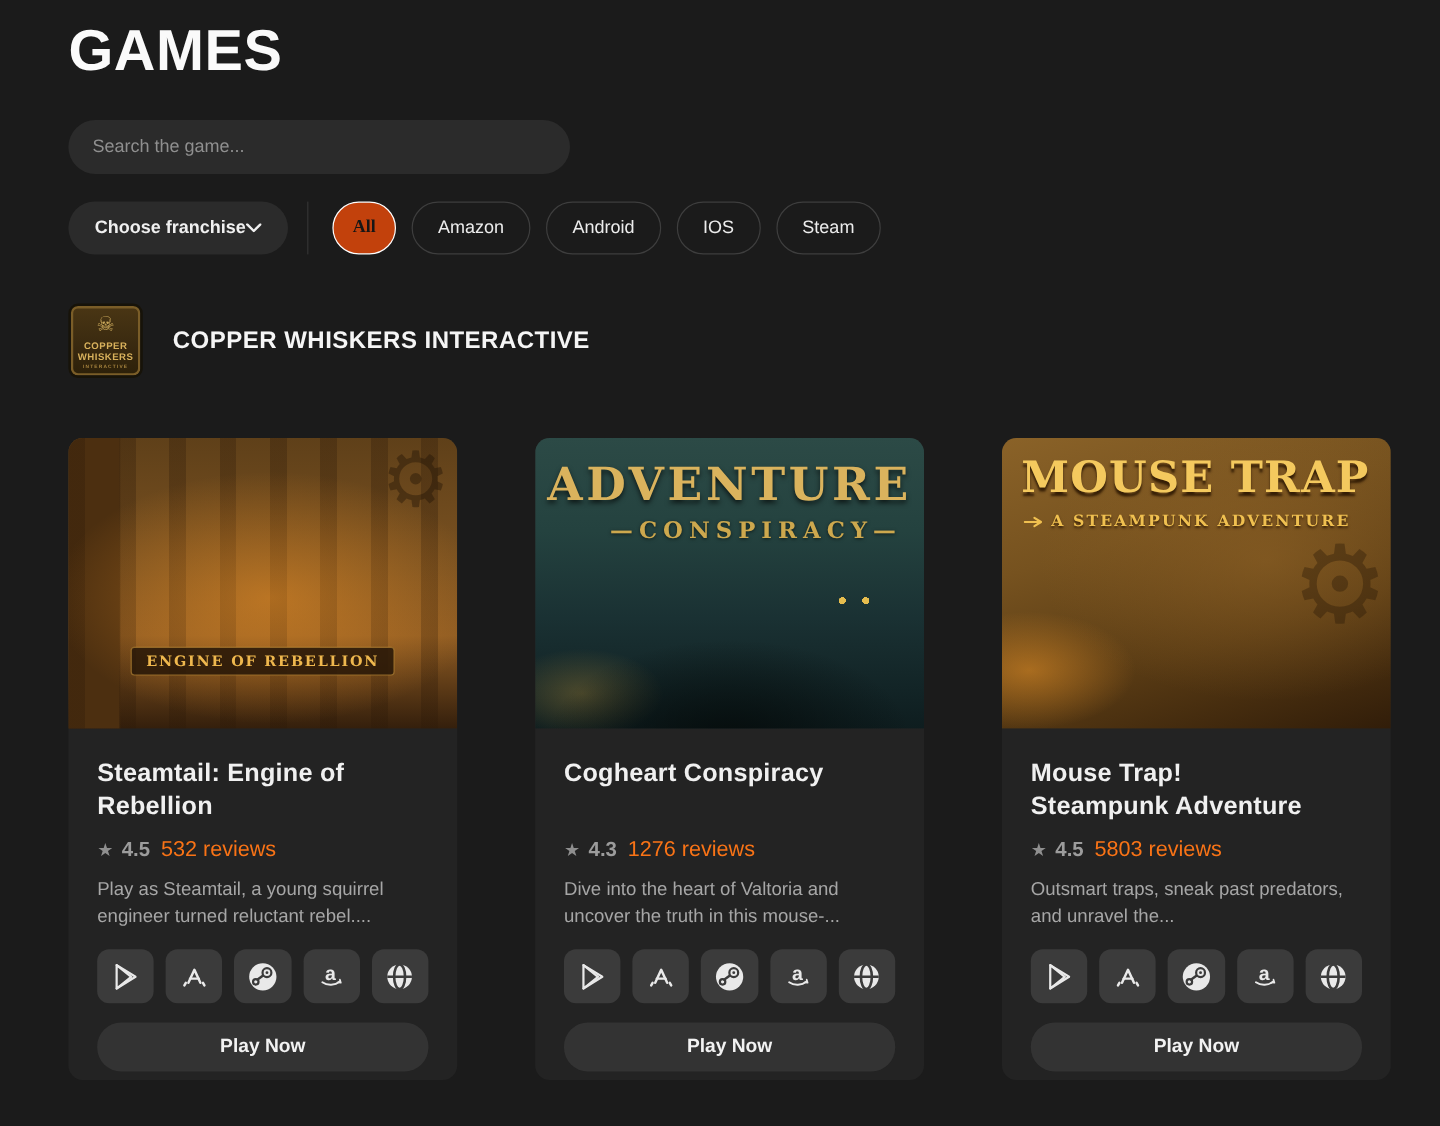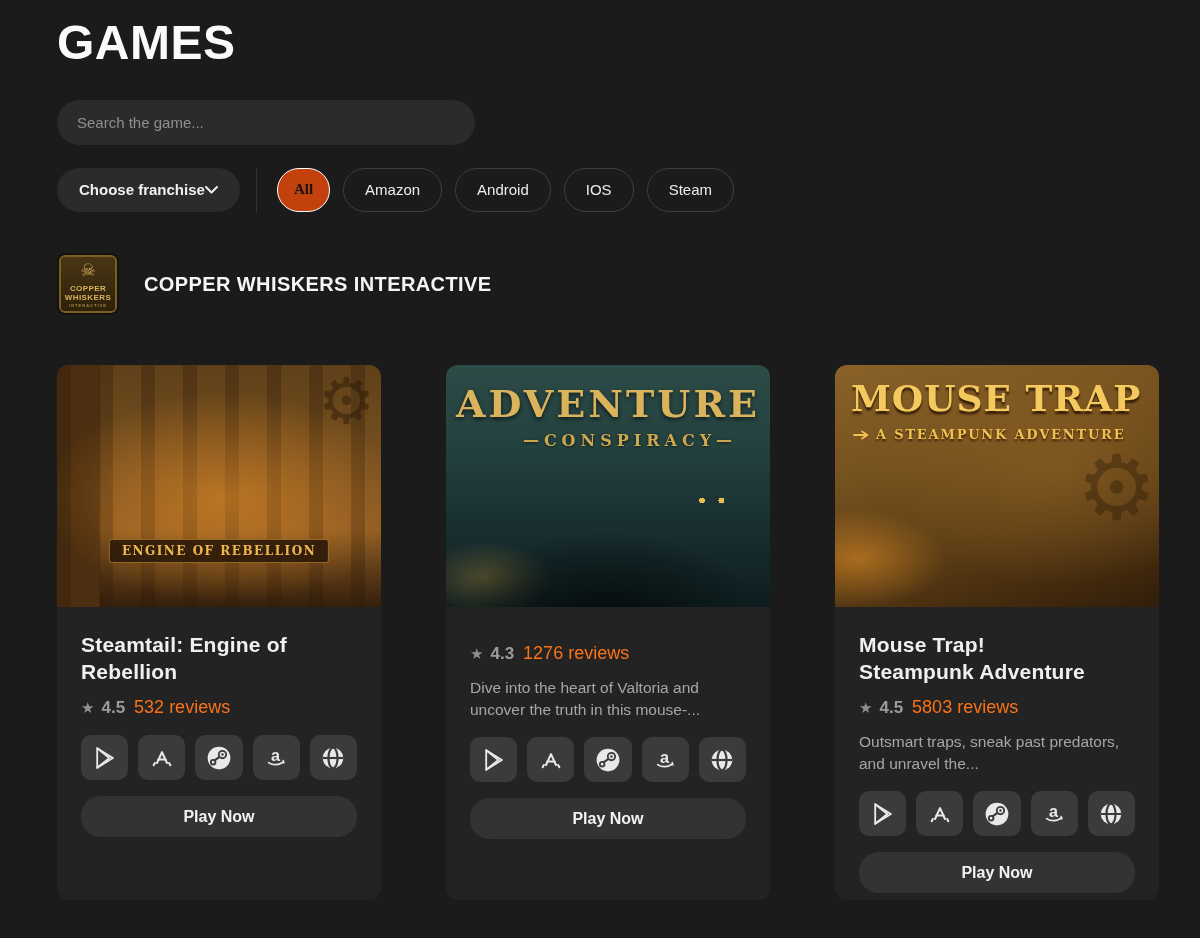"—CONSPIRACY—" .cover-1 .cover-sub { font-size: 16px -> 19px }
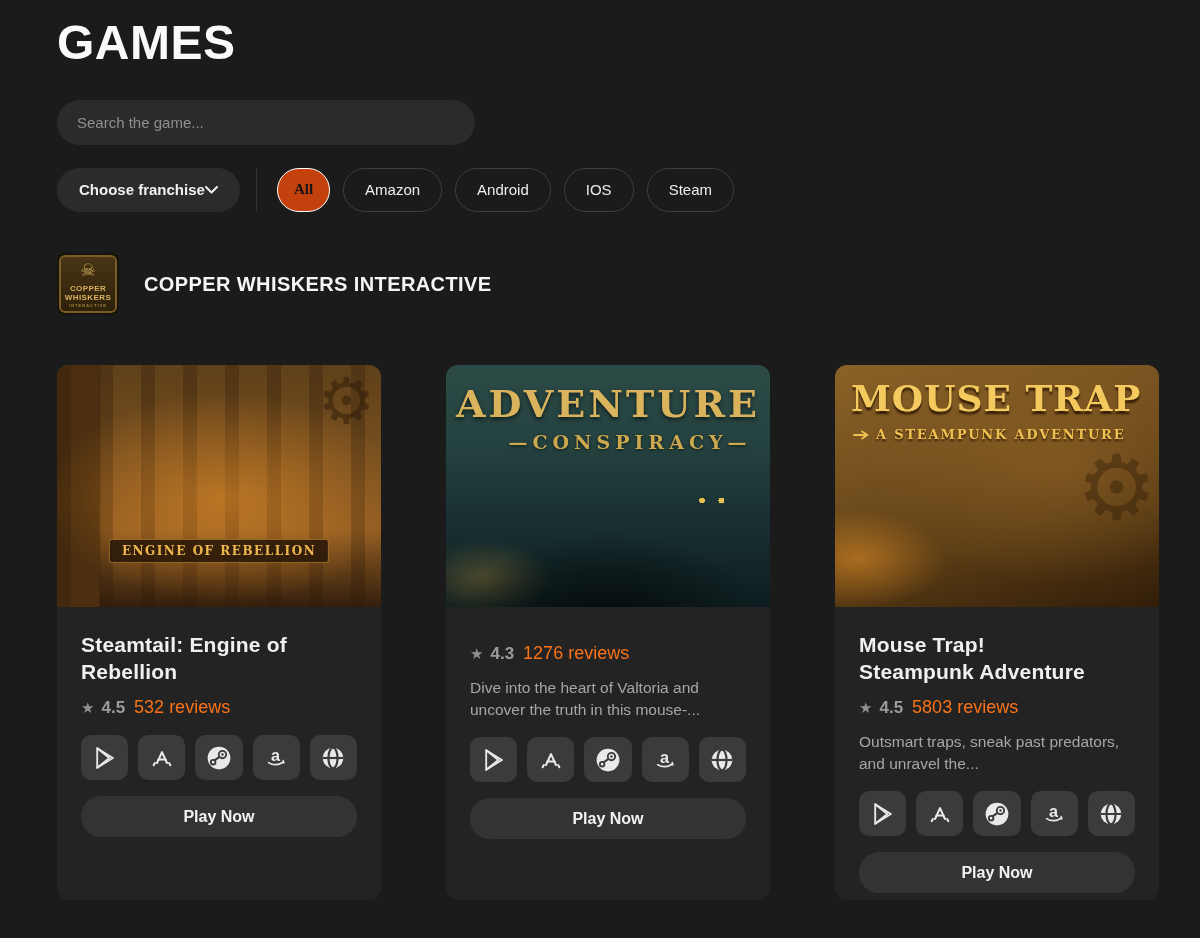"Cogheart Conspiracy" h3.game-title { html: none -> <h3>Cogheart Conspiracy</h3> }
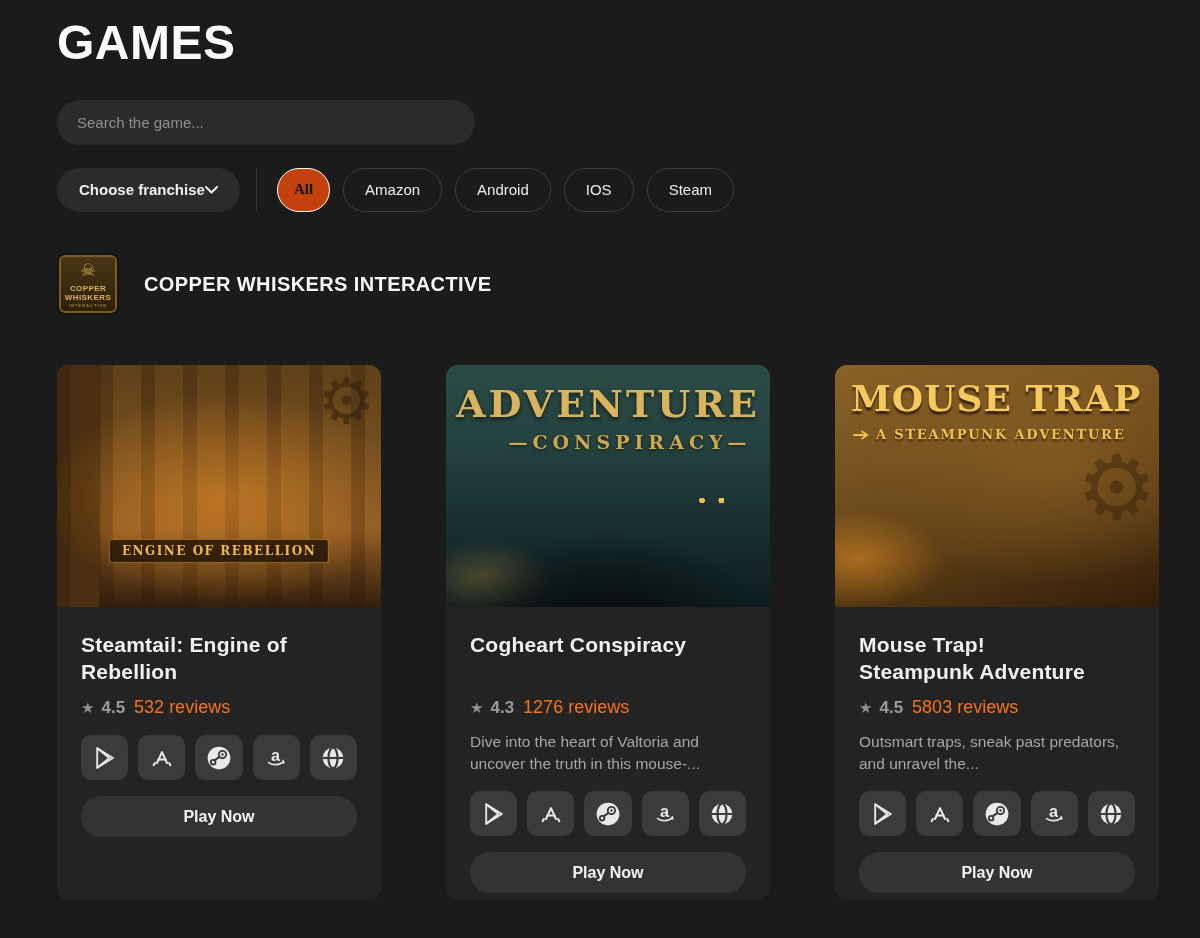"Play as Steamtail, a young" p.desc { html: none -> <p>Play as Steamtail, a young squirrel engineer turned reluctant rebel....</p> }
